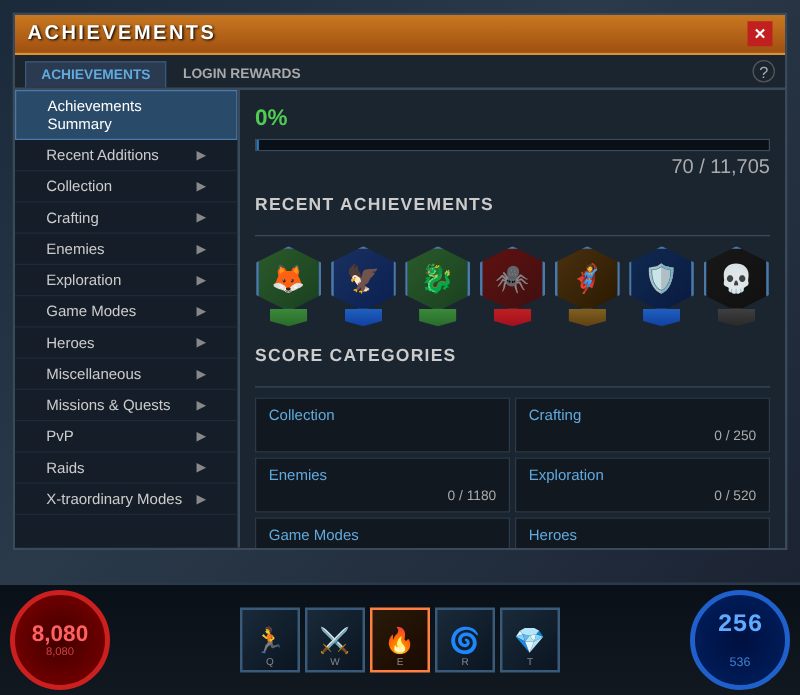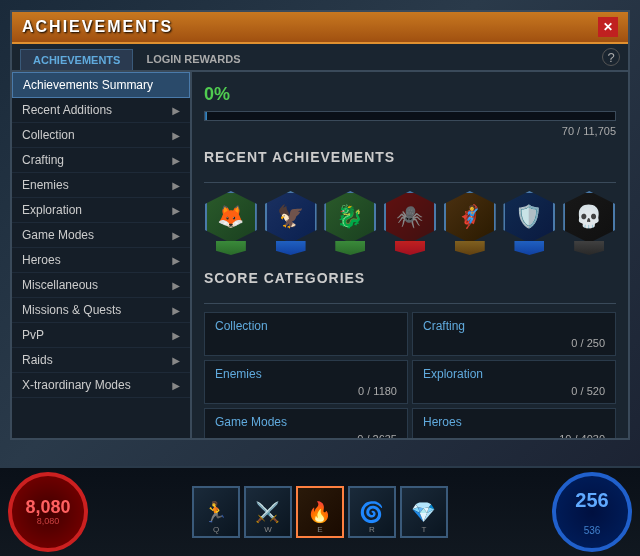"Achievements Summary" .sidebar-item { padding: 5px 10px -> 5px 25px }
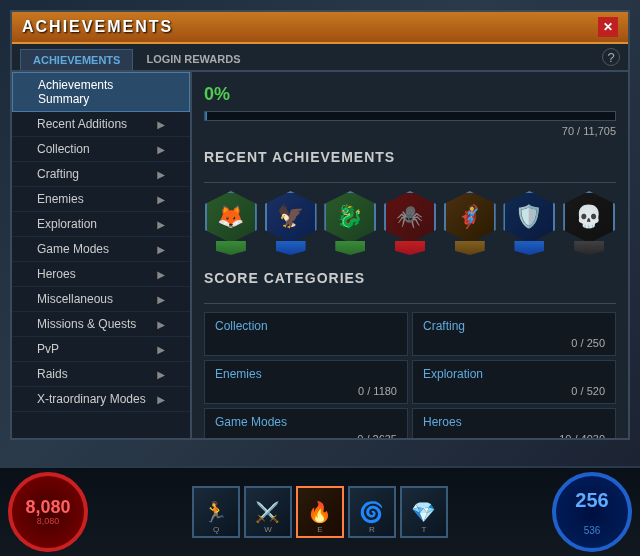"70 / 11,705" .score-values { font-size: 11px -> 16px }
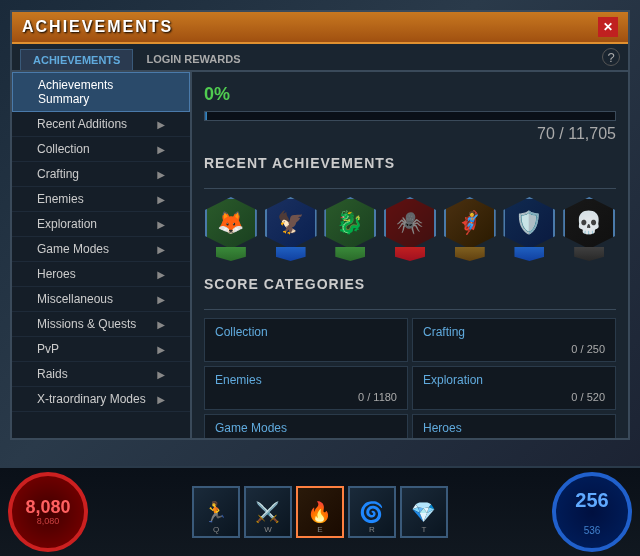"256" .score-circle-right-value { font-family: none -> Liberation Mono, monospace }
